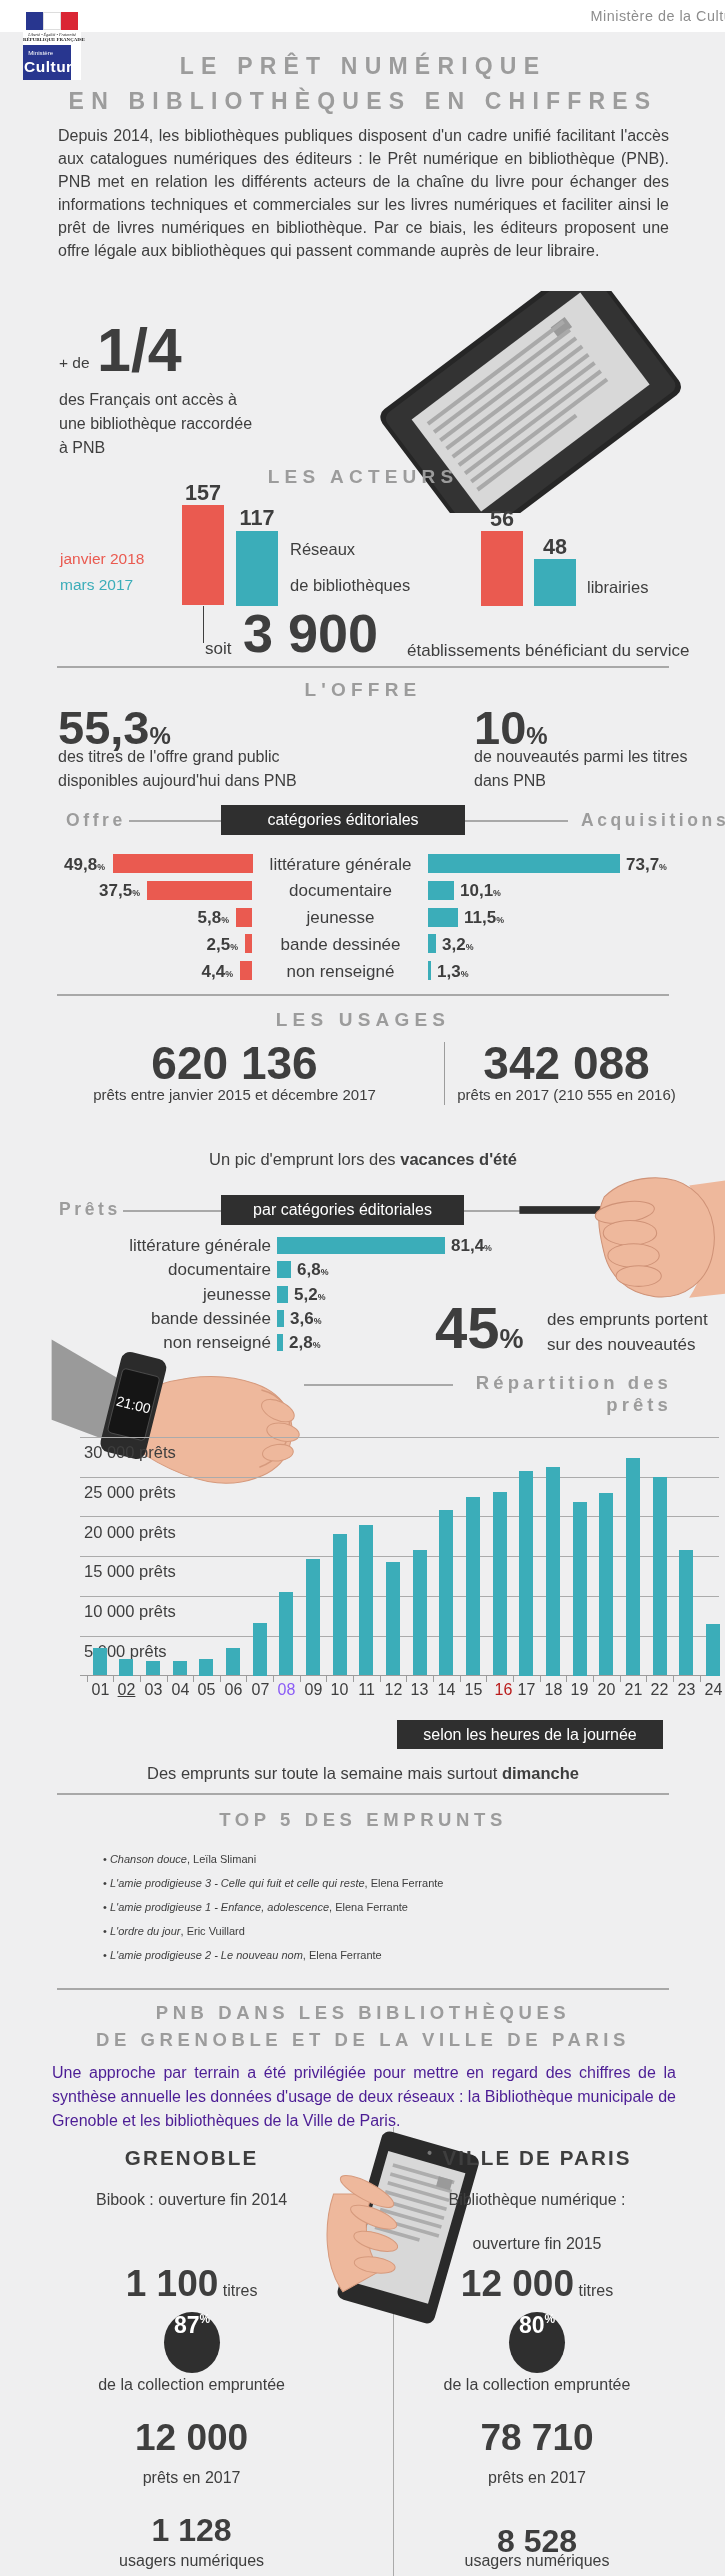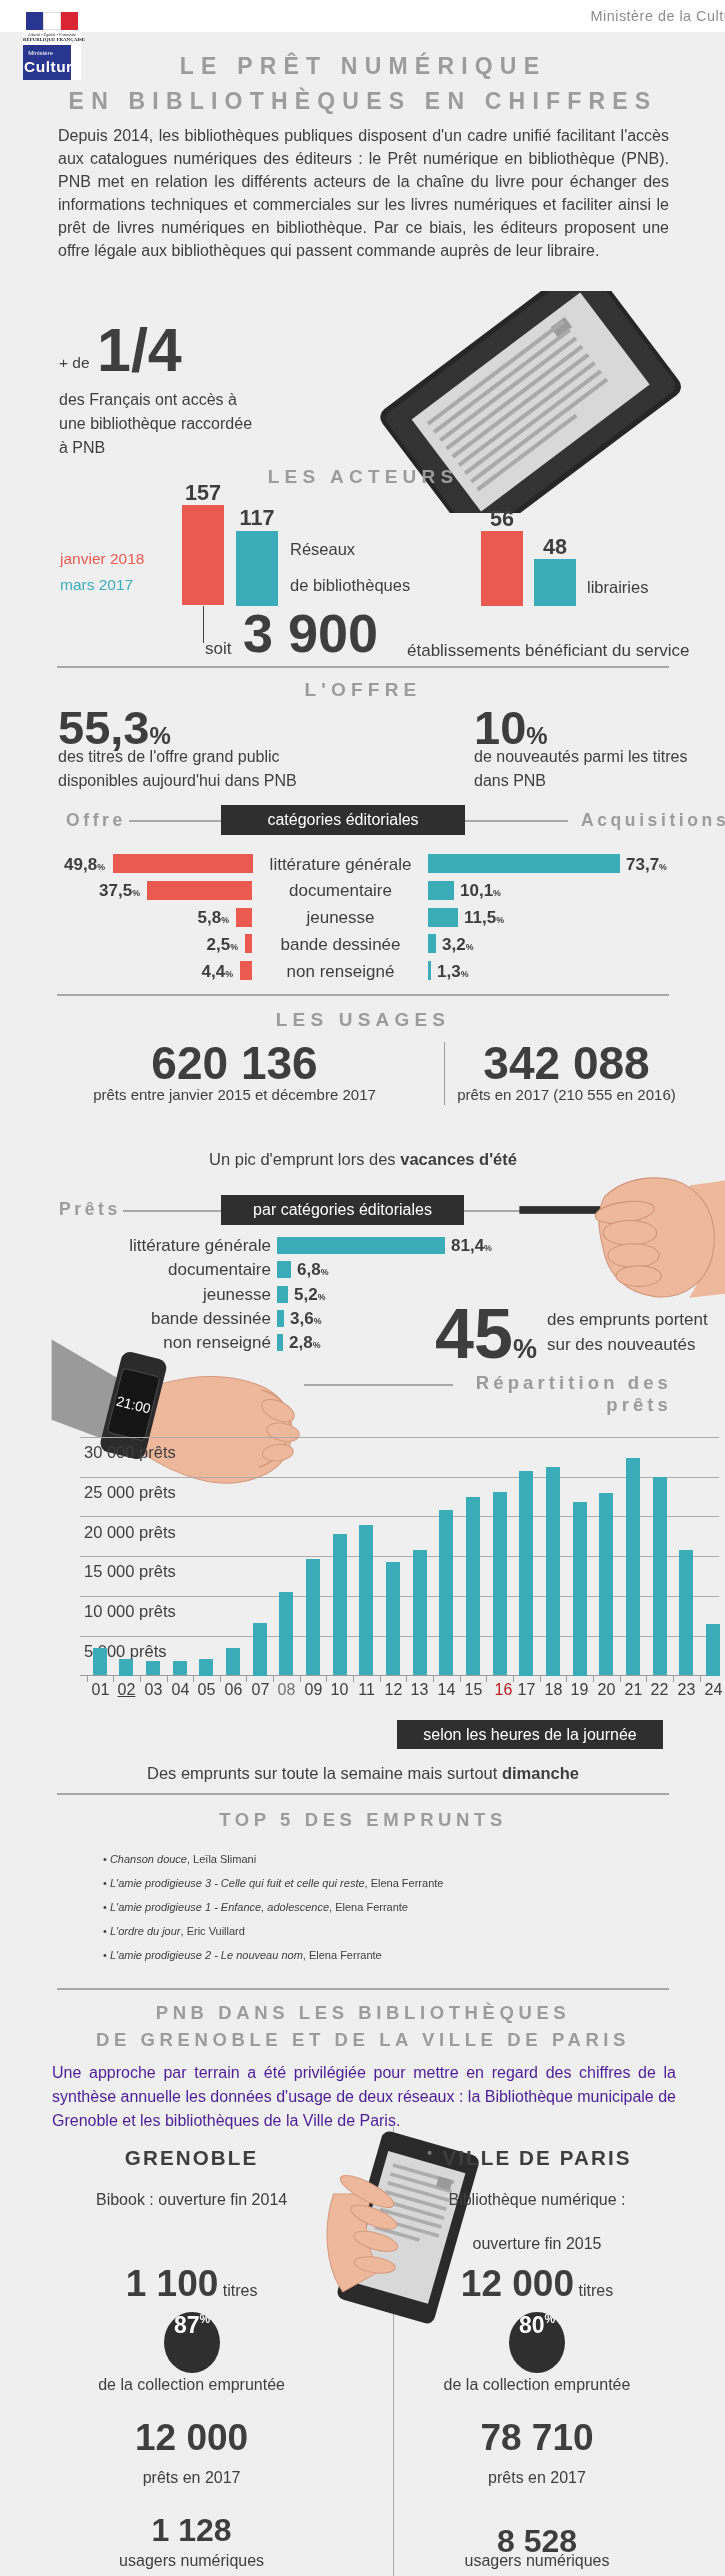"45" span.bignum { font-size: 70px -> 58px }
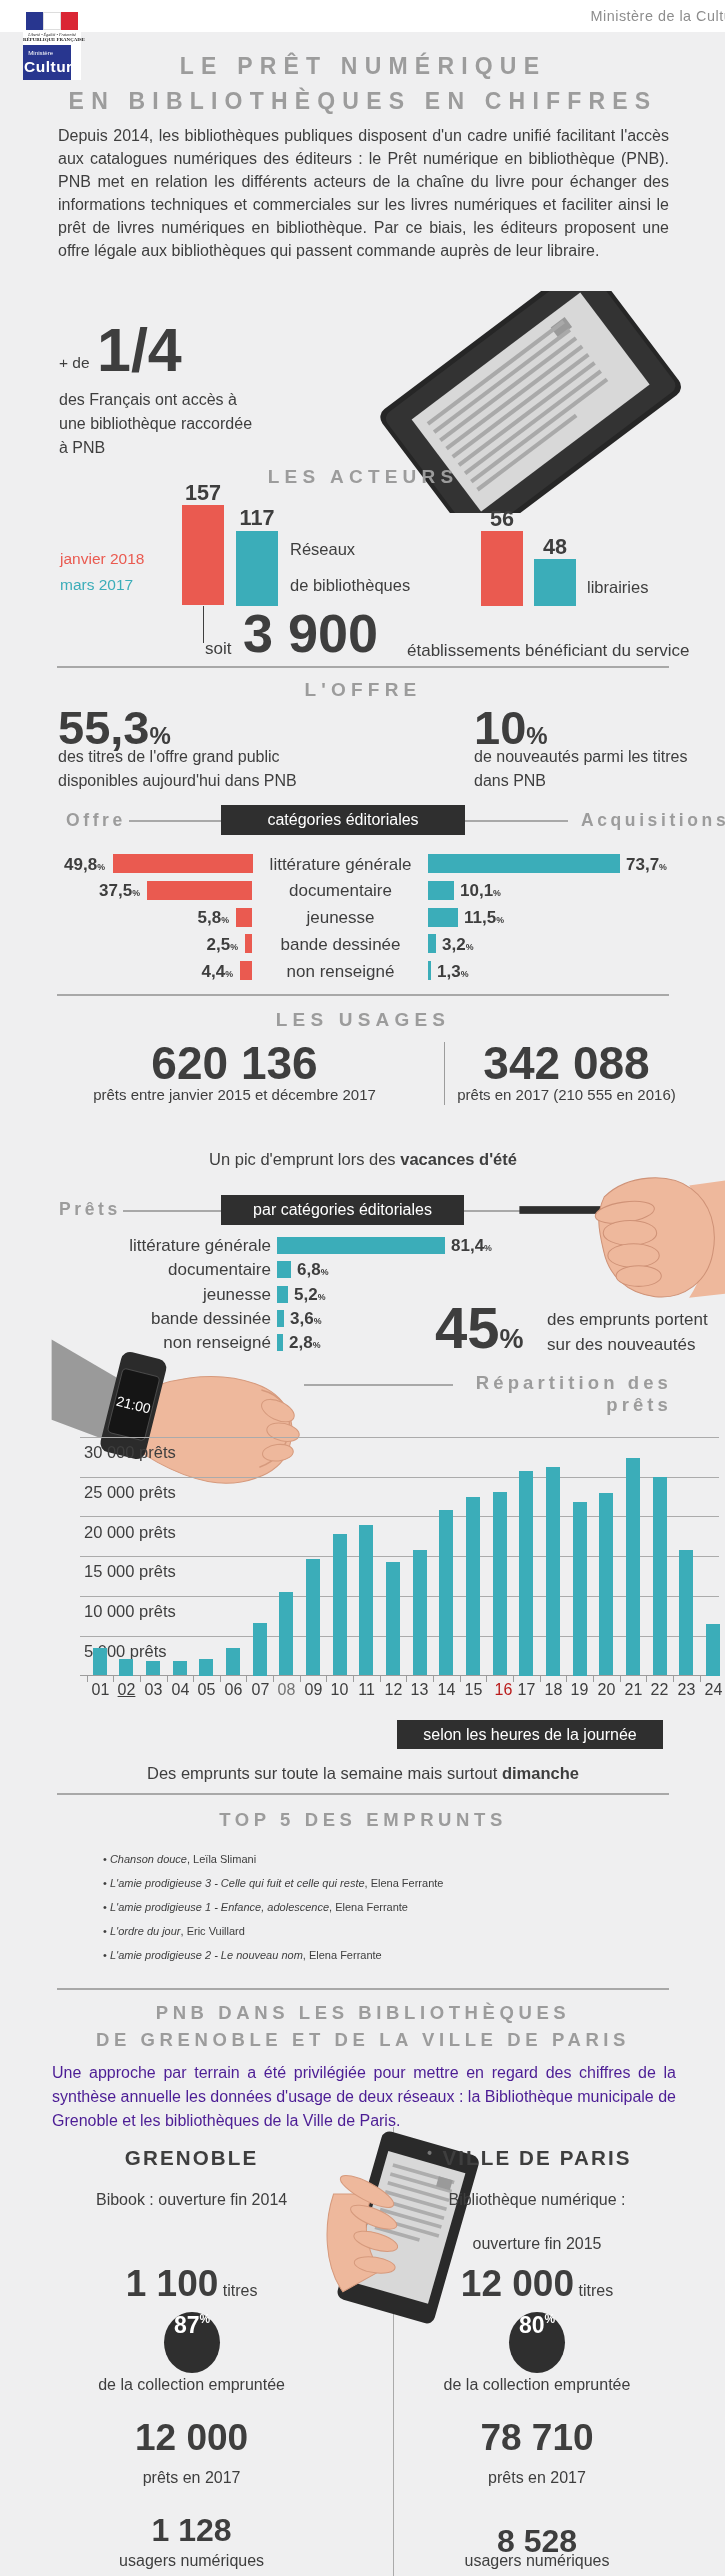"08" div { color: #737373 -> #8b5cf6 }
